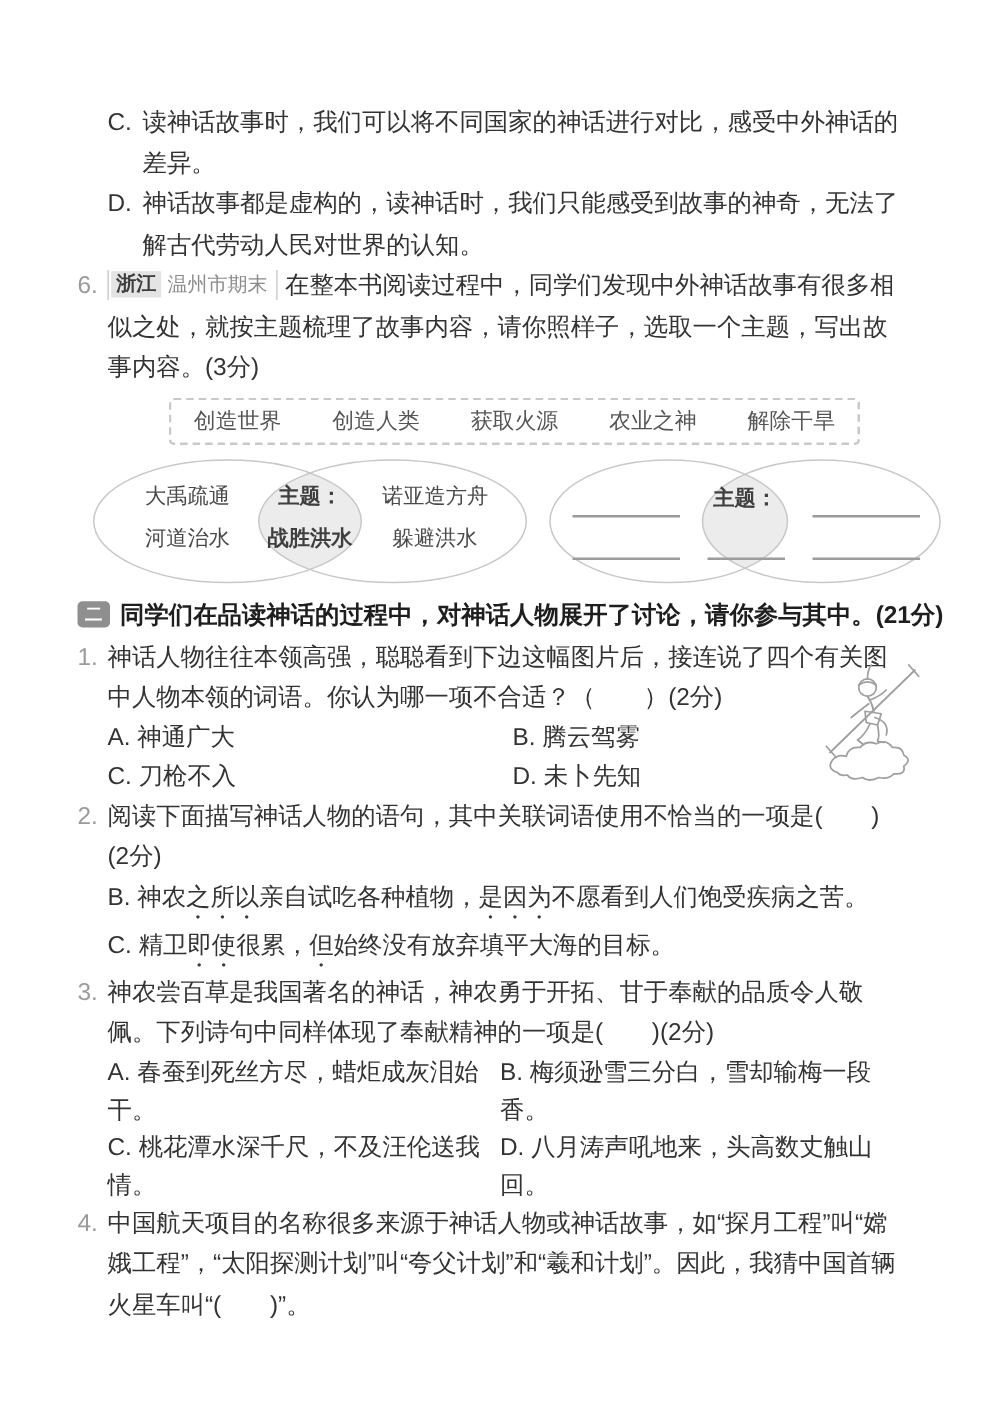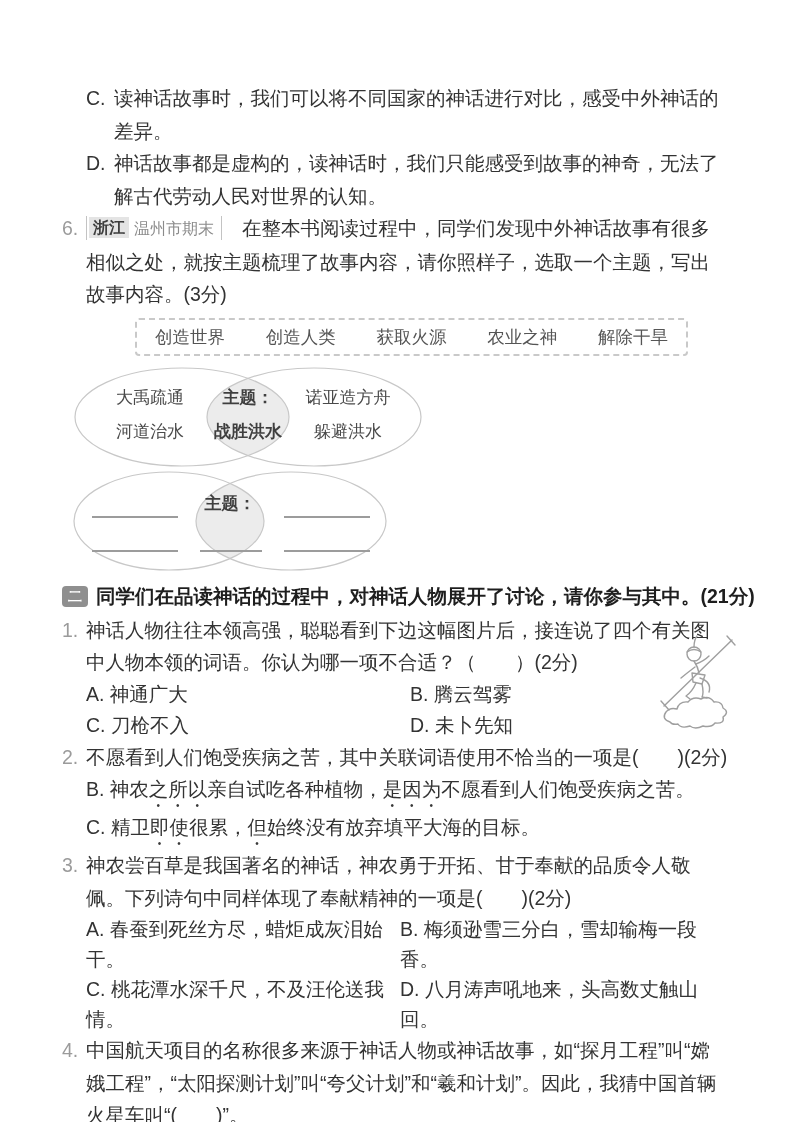"浙江 温州市期末" .tag-wrap { margin-right: 20px -> 6px }
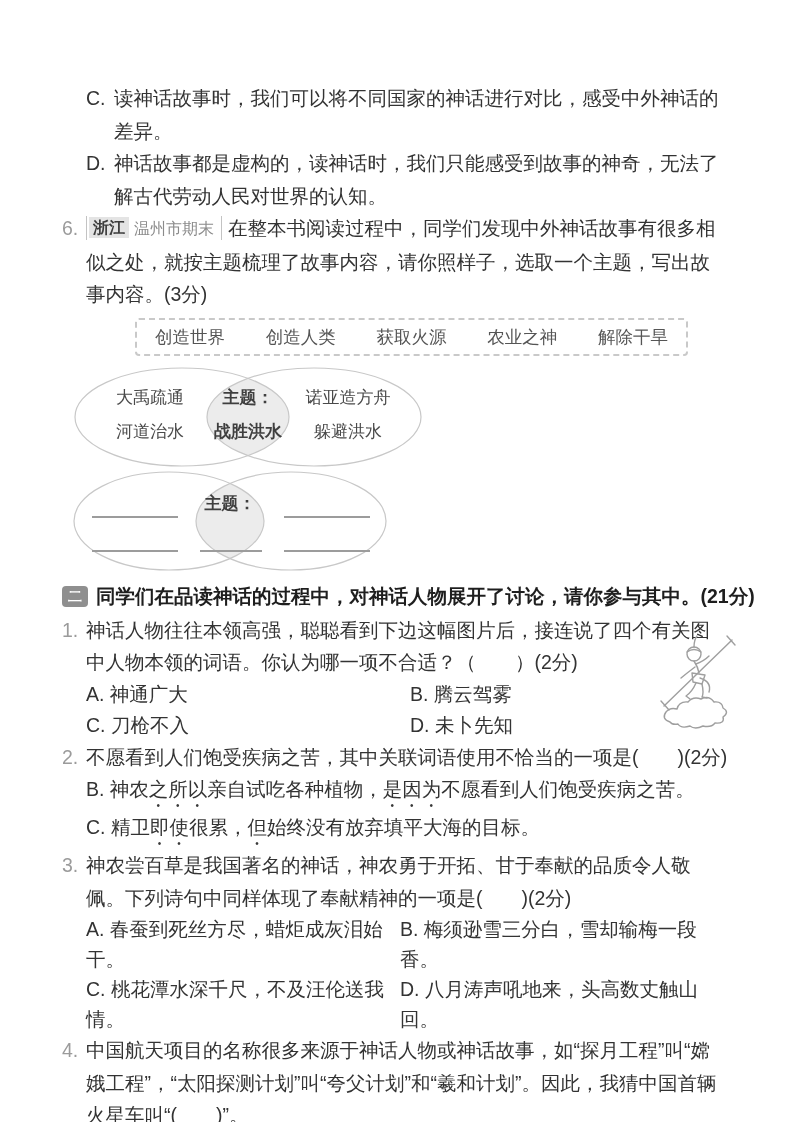"大禹疏通" .venn-row { flex-direction: column -> none }
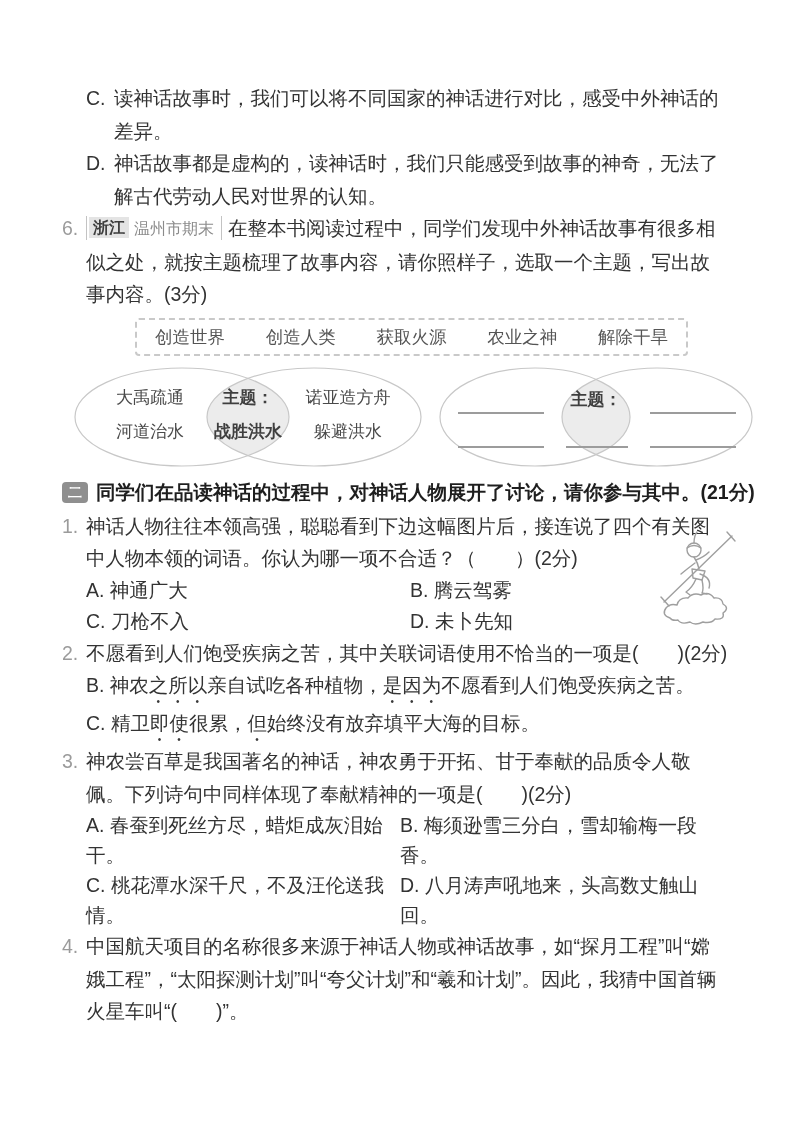"不愿看到人们饱受疾病之苦，其中关联词语使用不恰当的一项是( )" span { text: 不愿看到人们饱受疾病之苦 -> 阅读下面描写神话人物的语句 }
